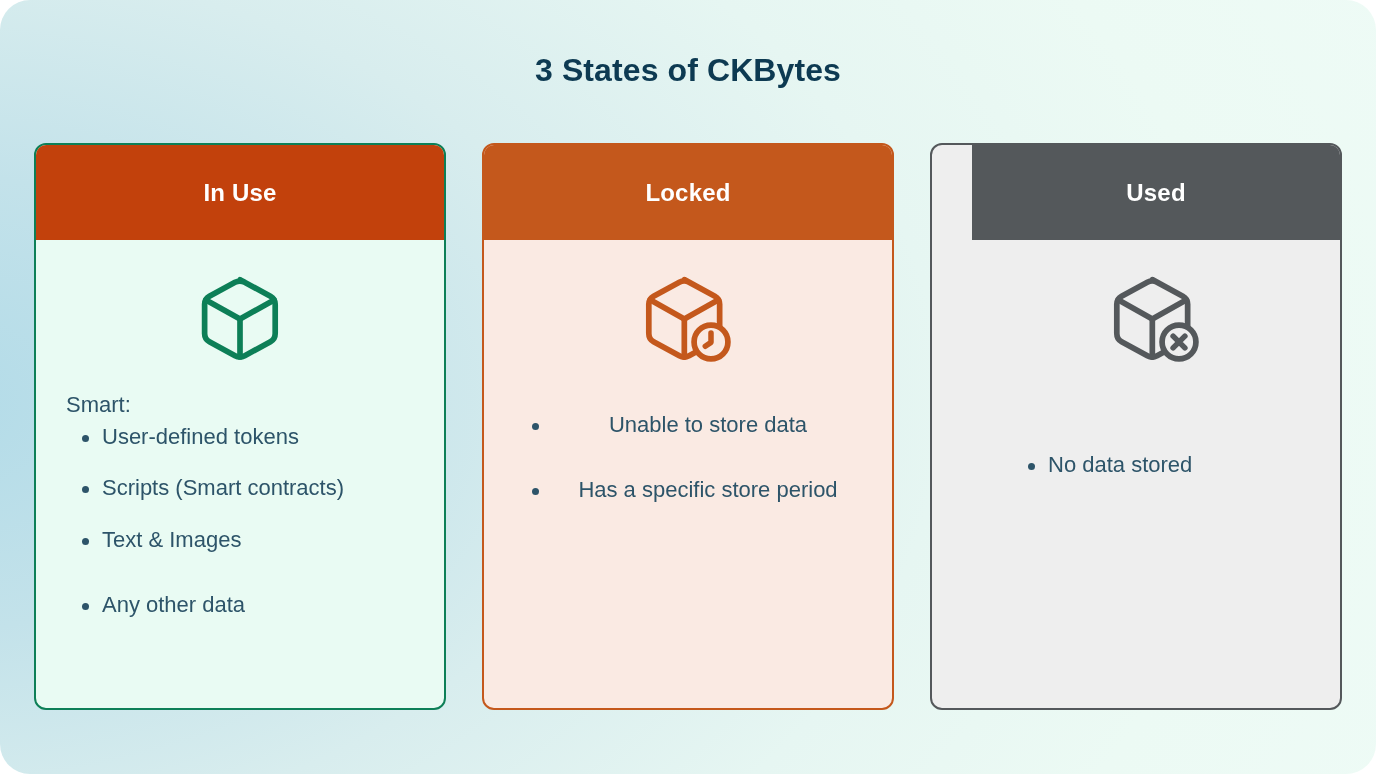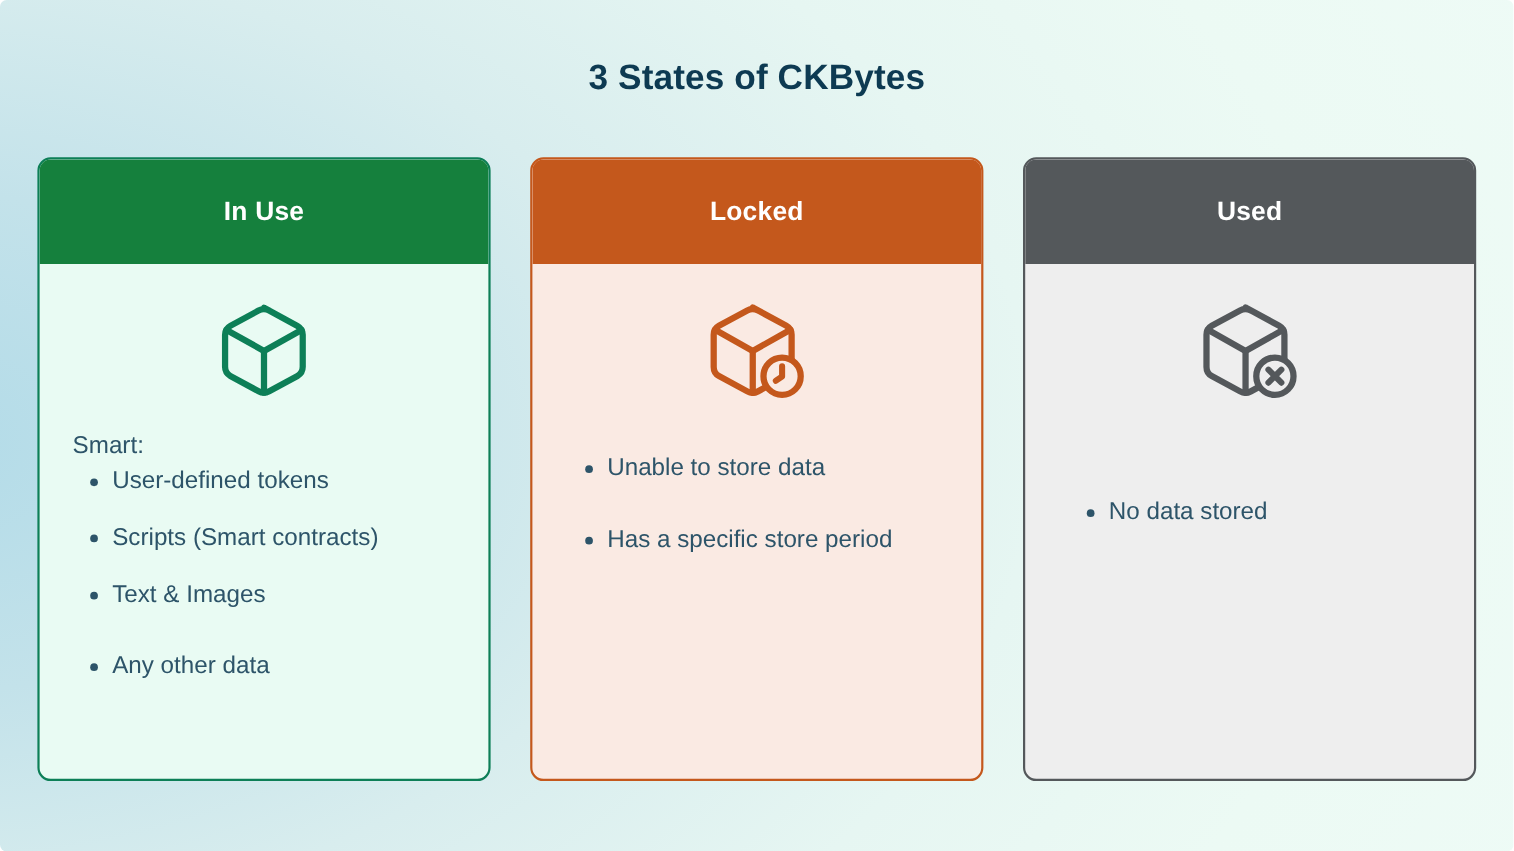"3 States of CKBytes" .page { border-radius: 6px -> 30px }
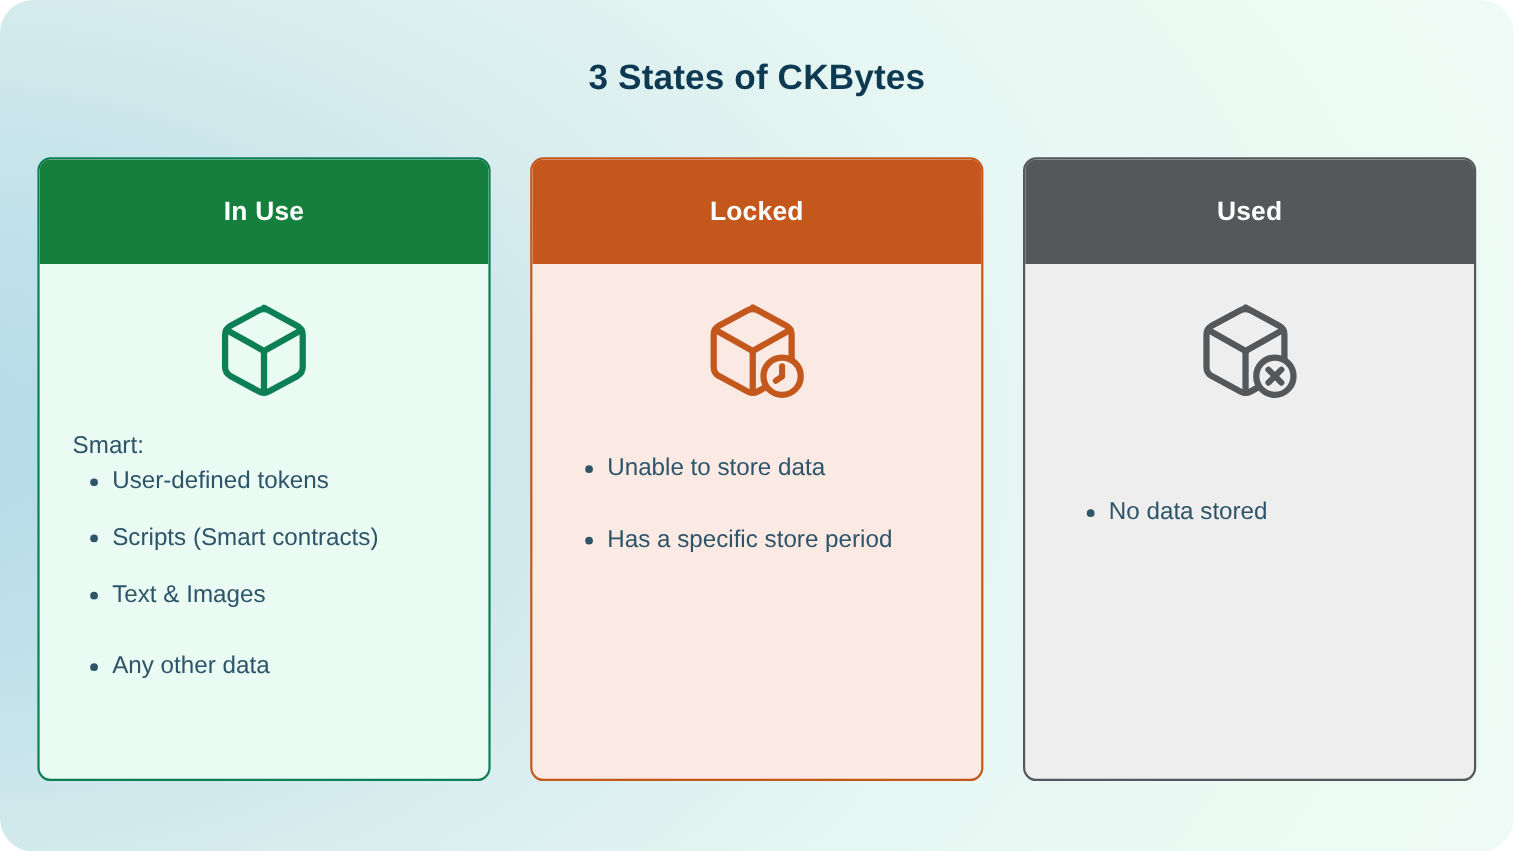"In Use" .card-inuse .card-header { background: #15803d -> #c2410c }
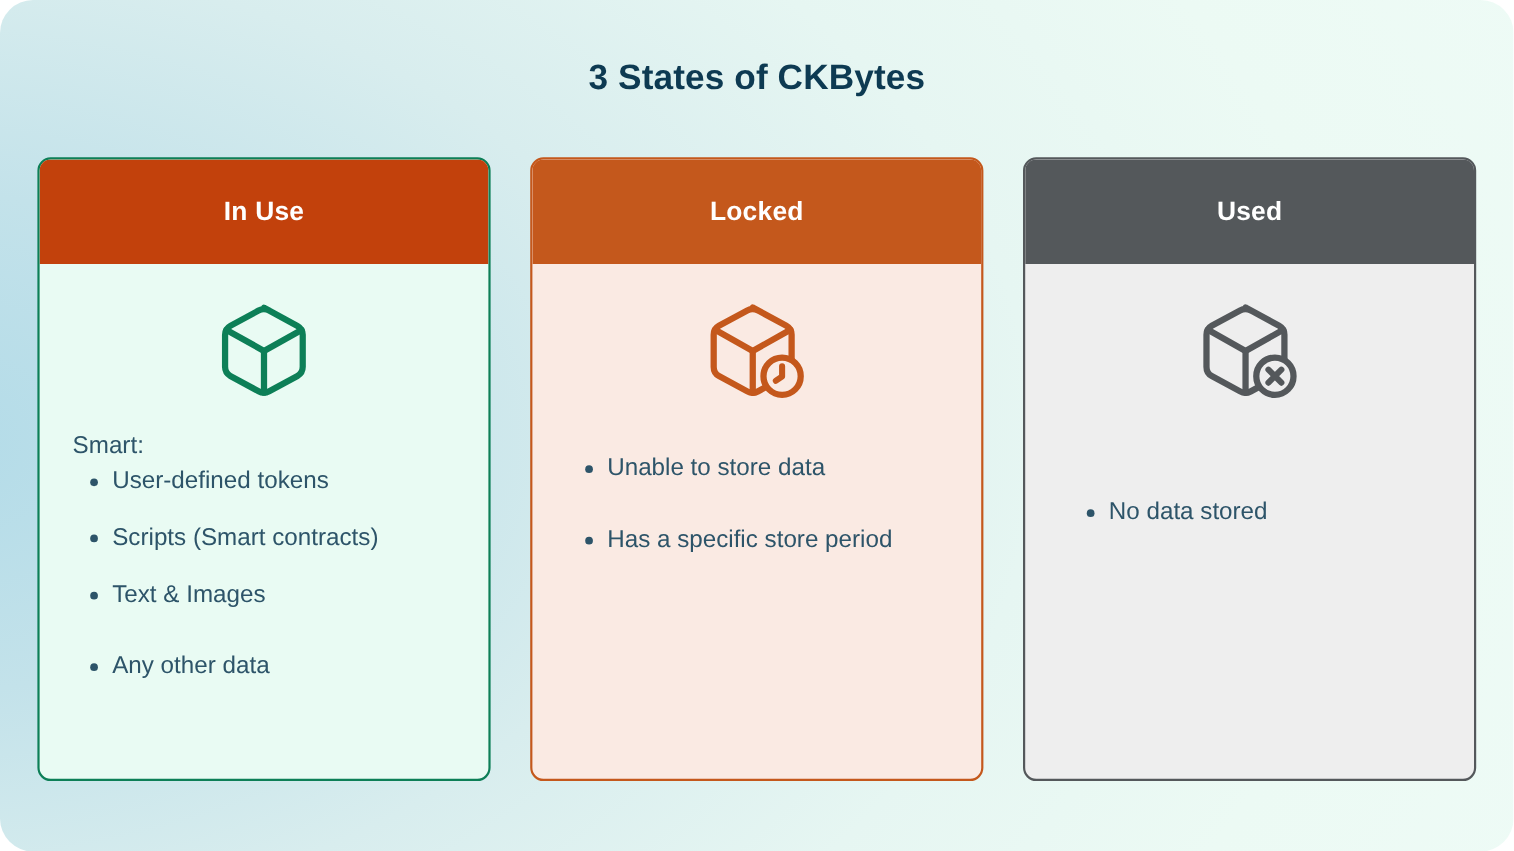"Locked" .card-locked { text-align: none -> center }
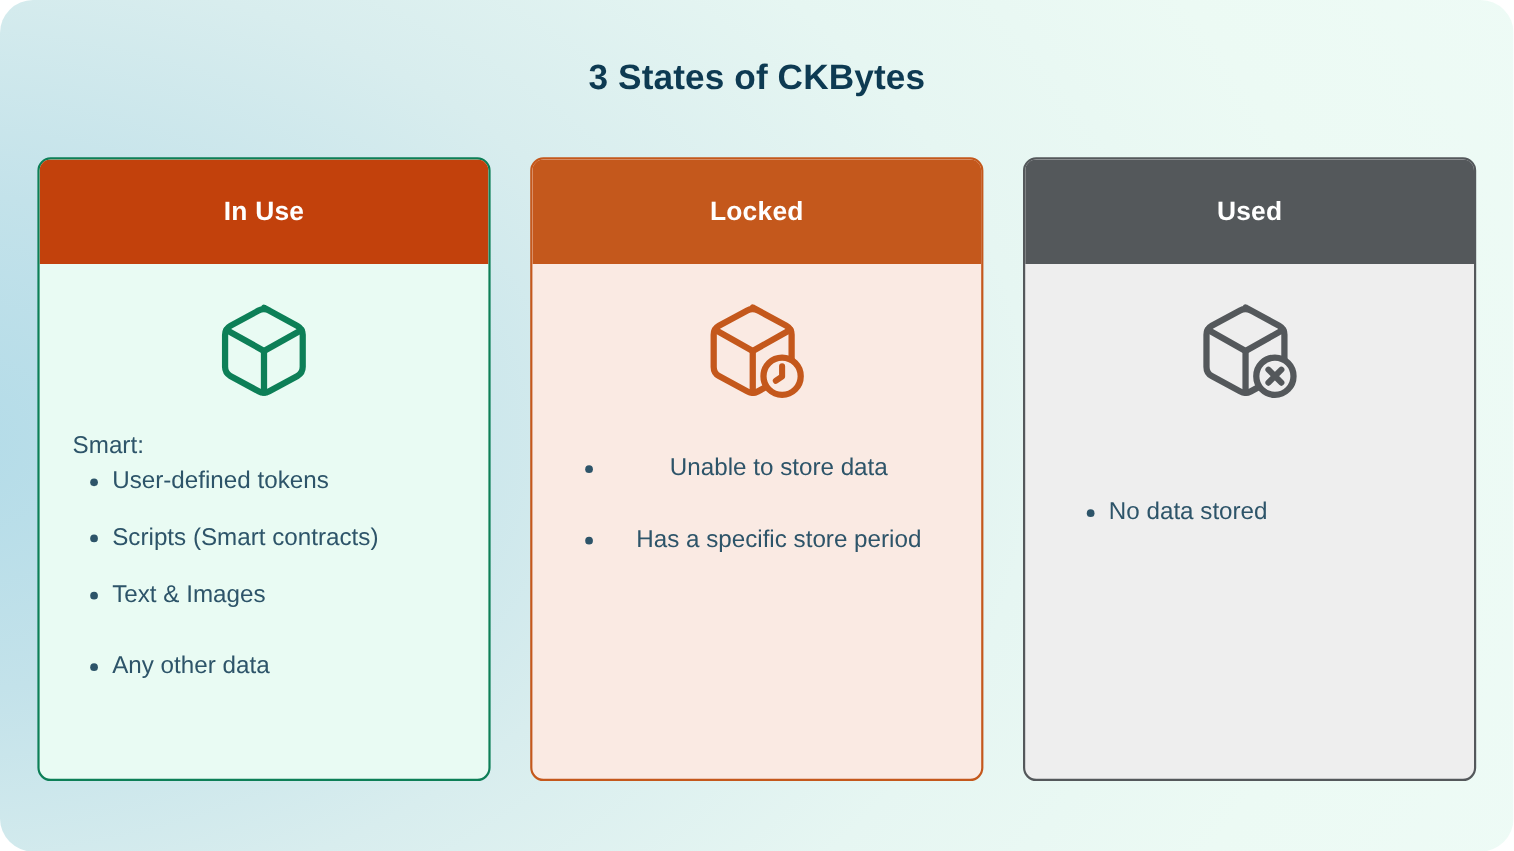"Used" .card-used { padding-left: none -> 40px }
